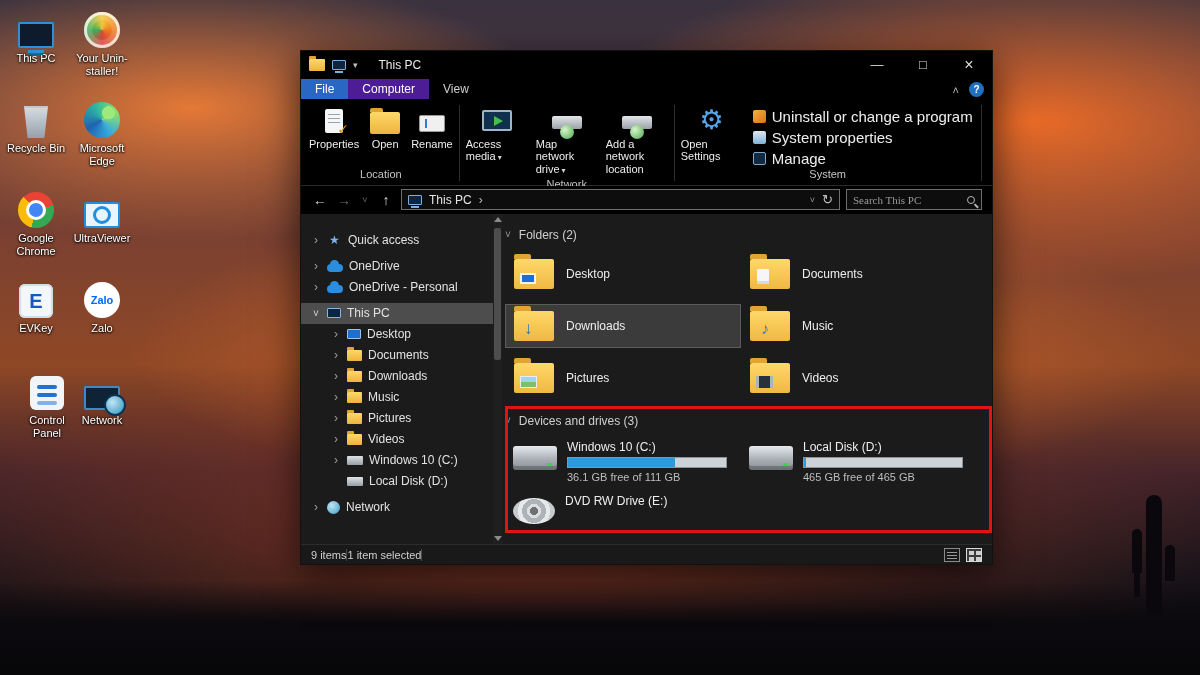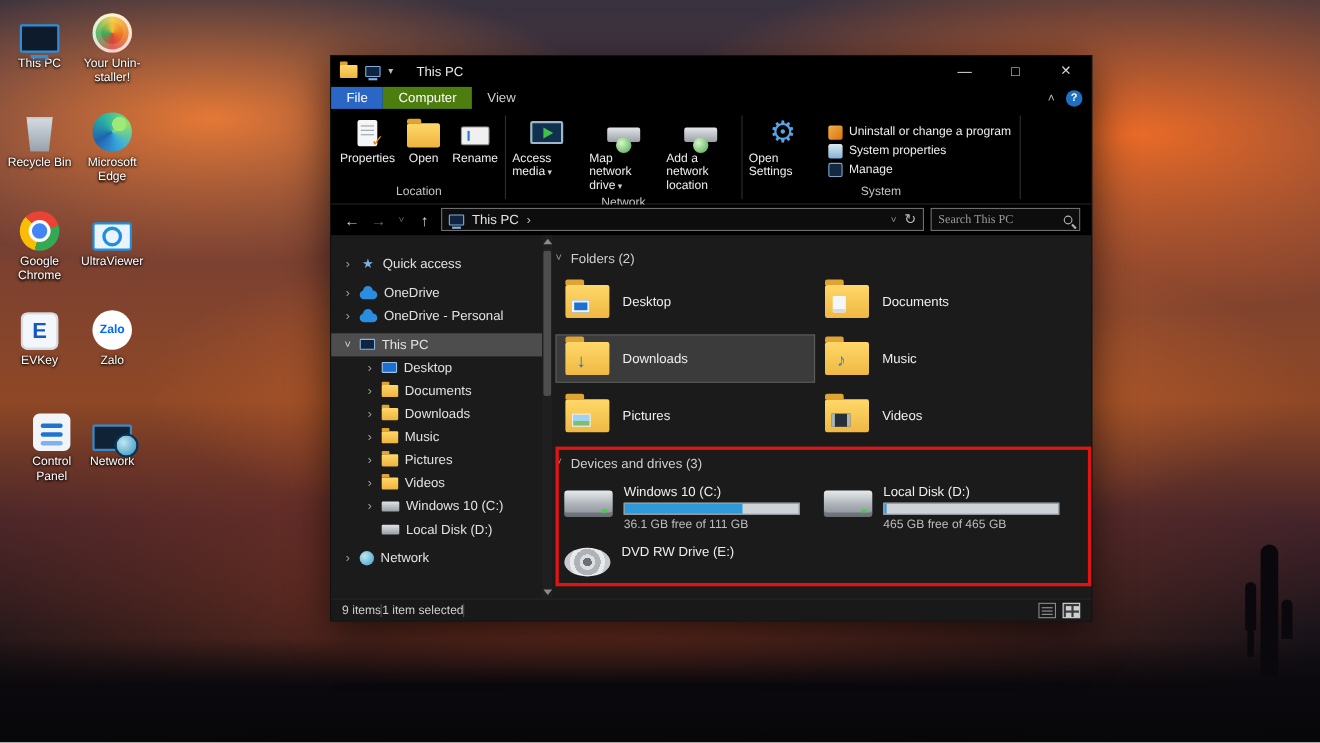"Computer" .tab.active { background: #4d7c0f -> #4c1d95 }
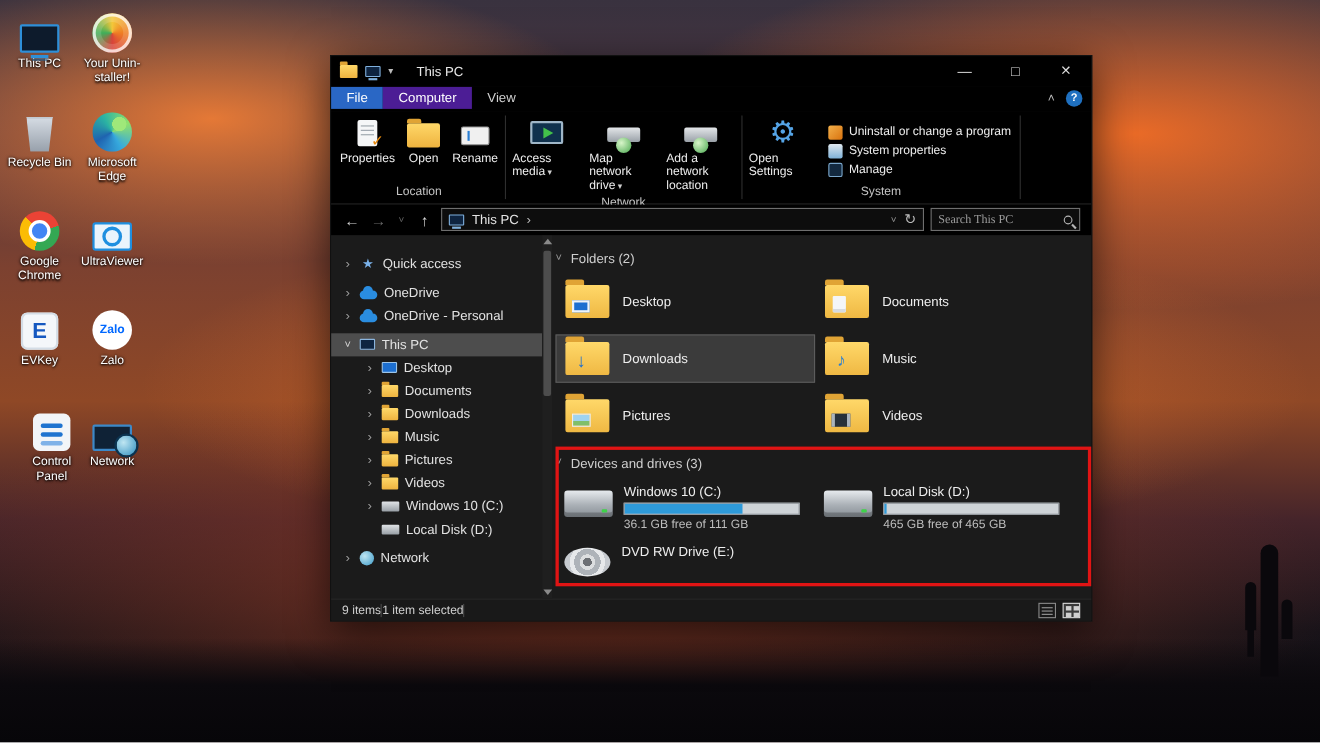"Uninstall or change a program" .ritem-label { font-size: 11px -> 15px }
